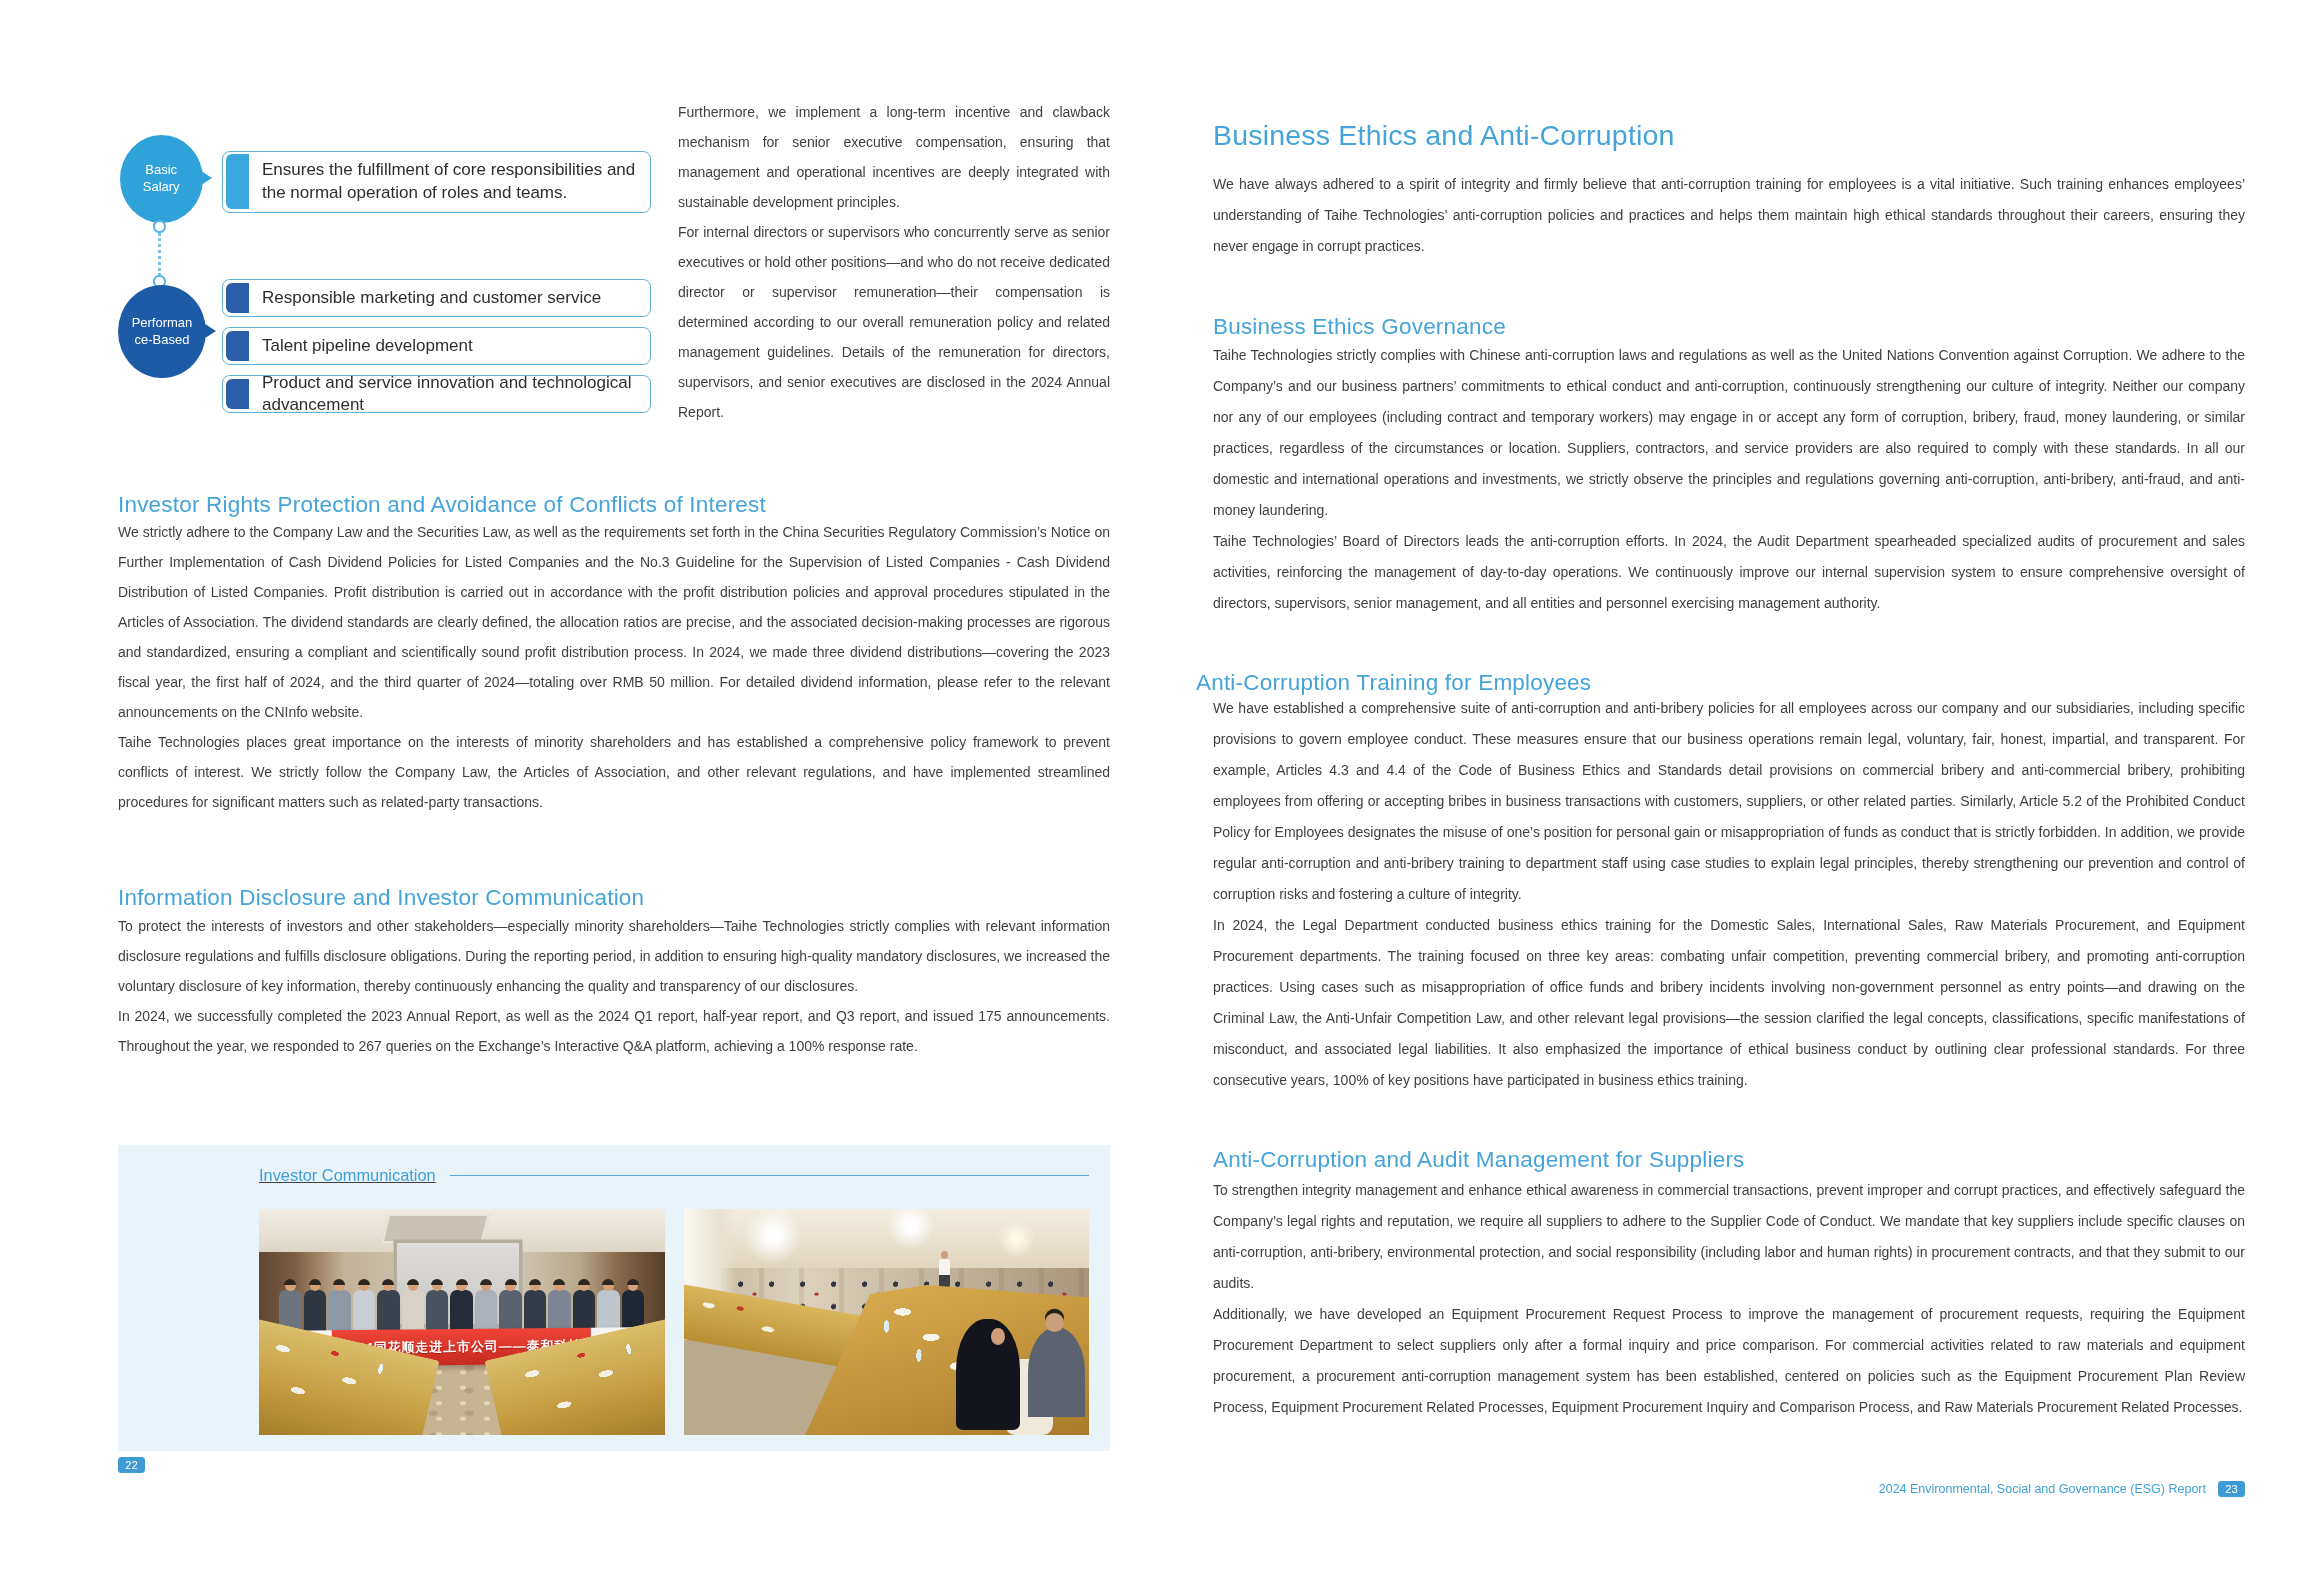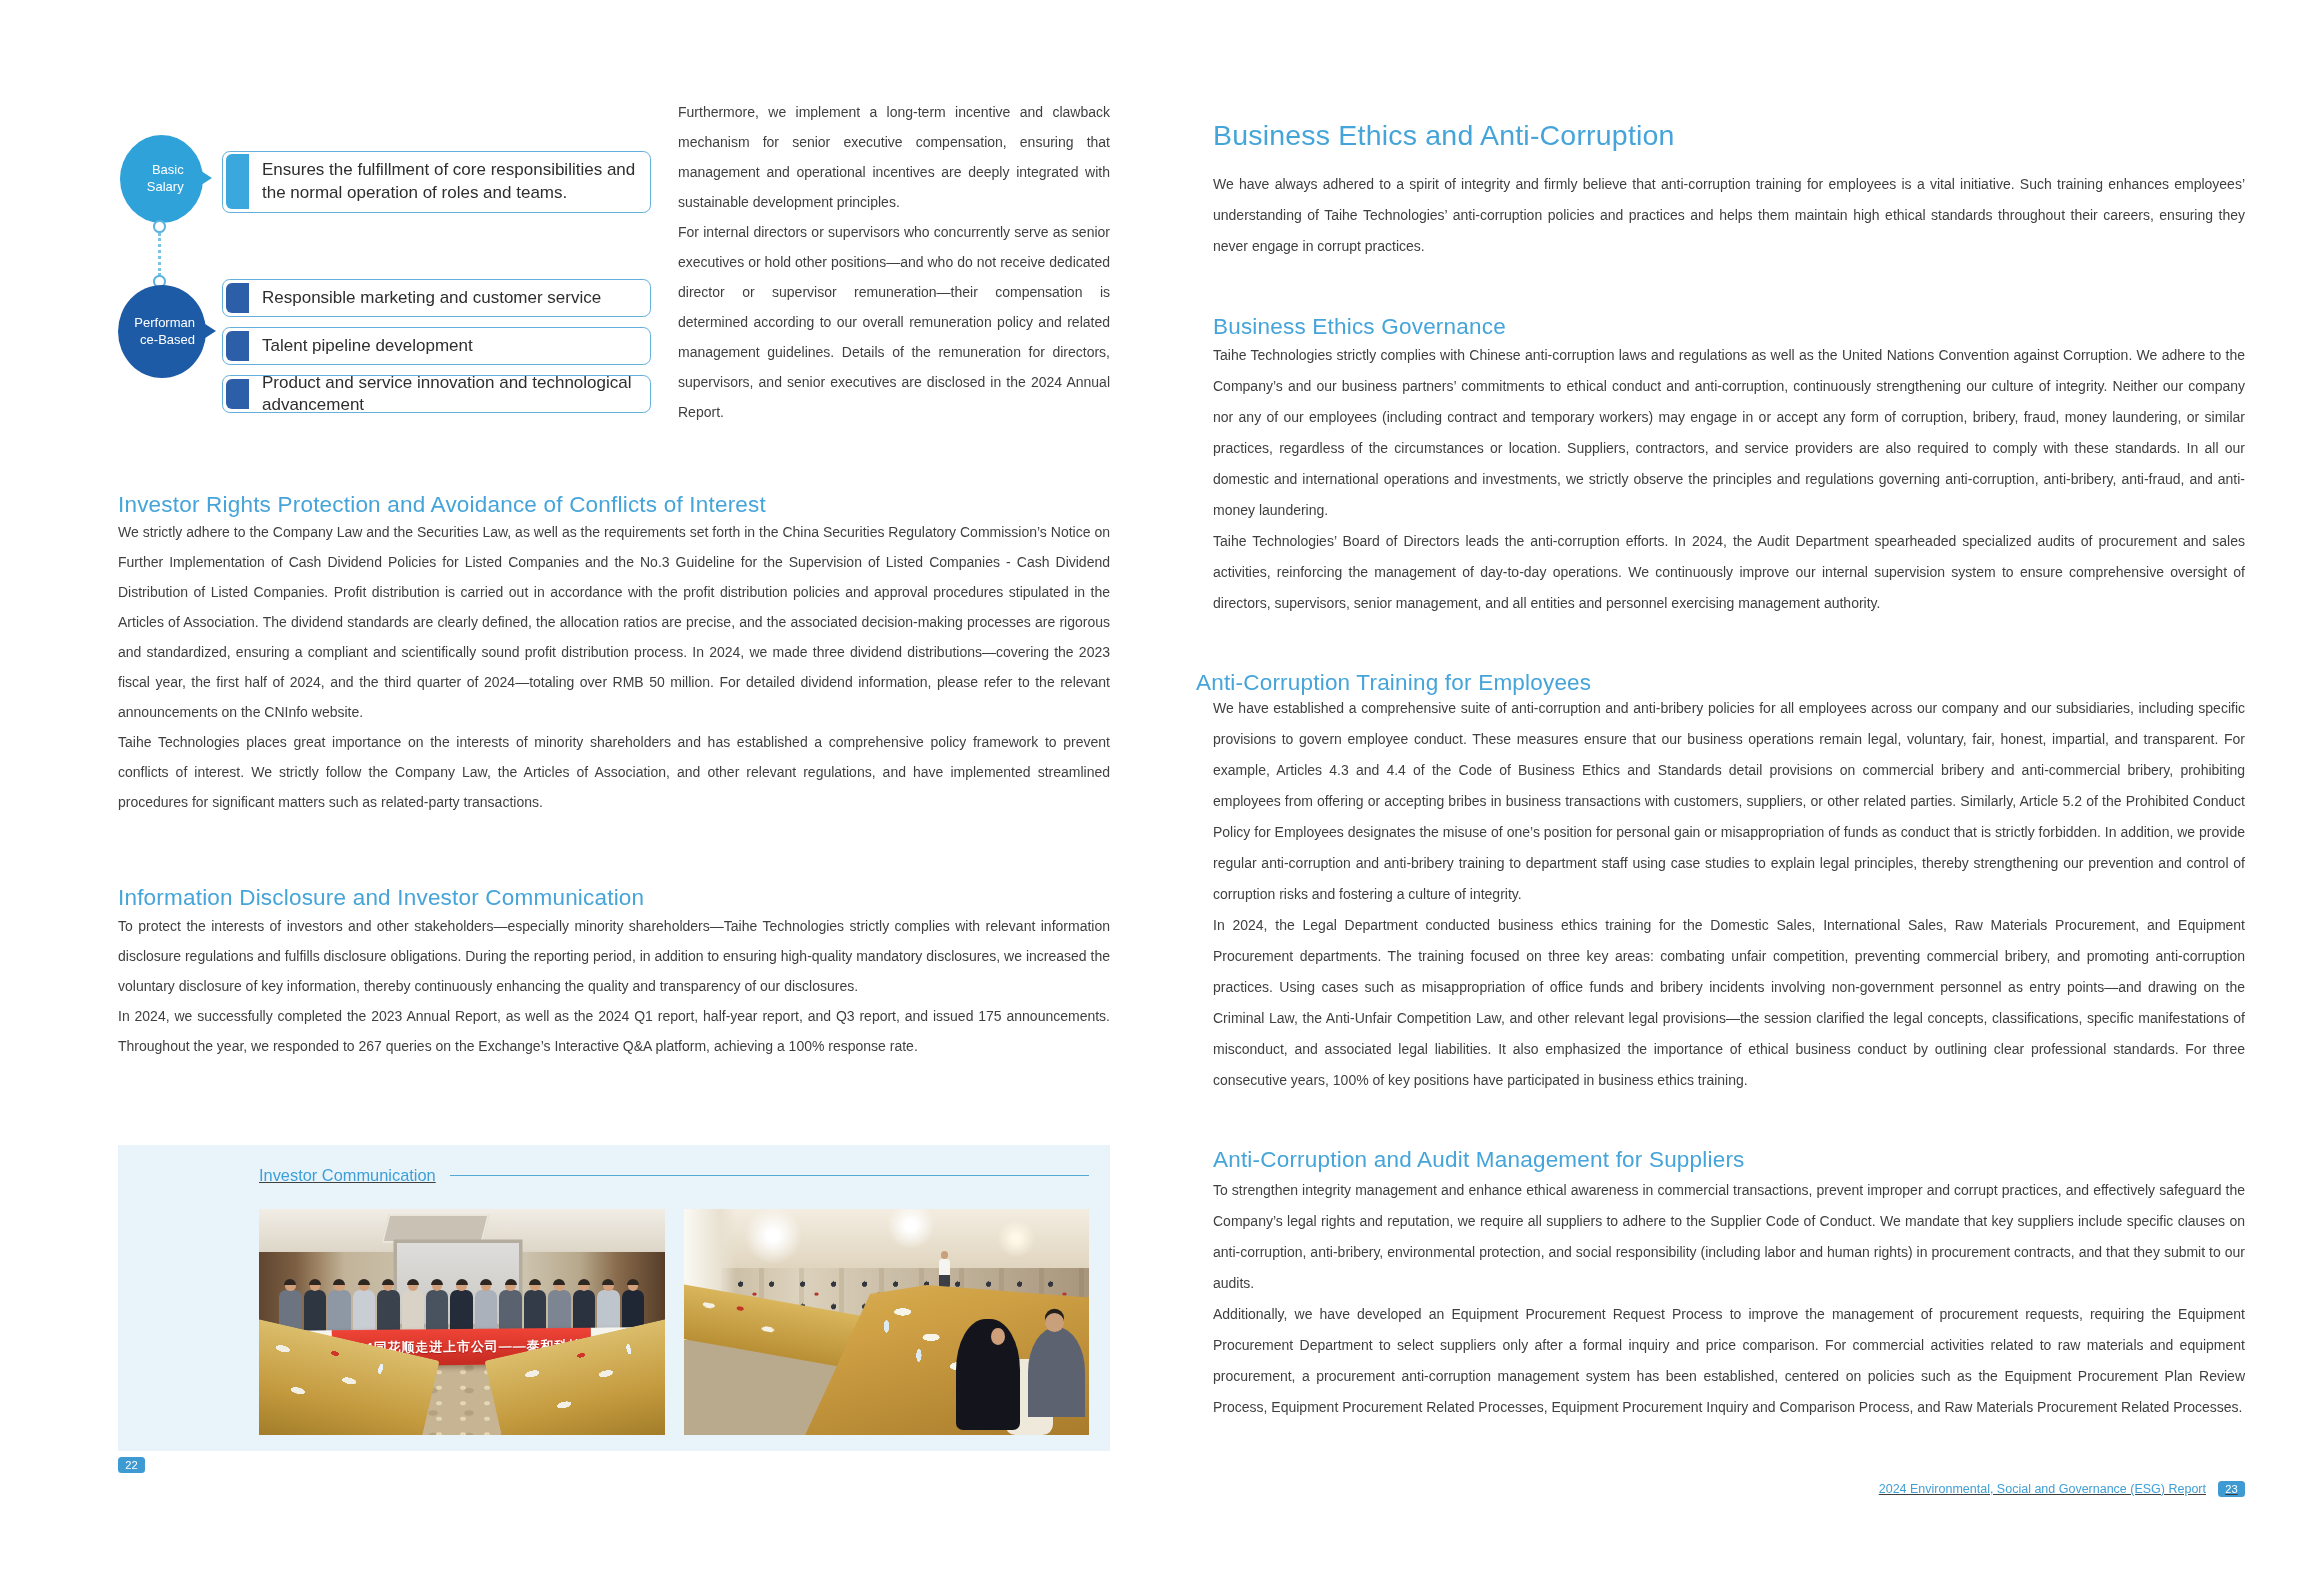"Basic Salary" .circle span { text-align: right -> center }
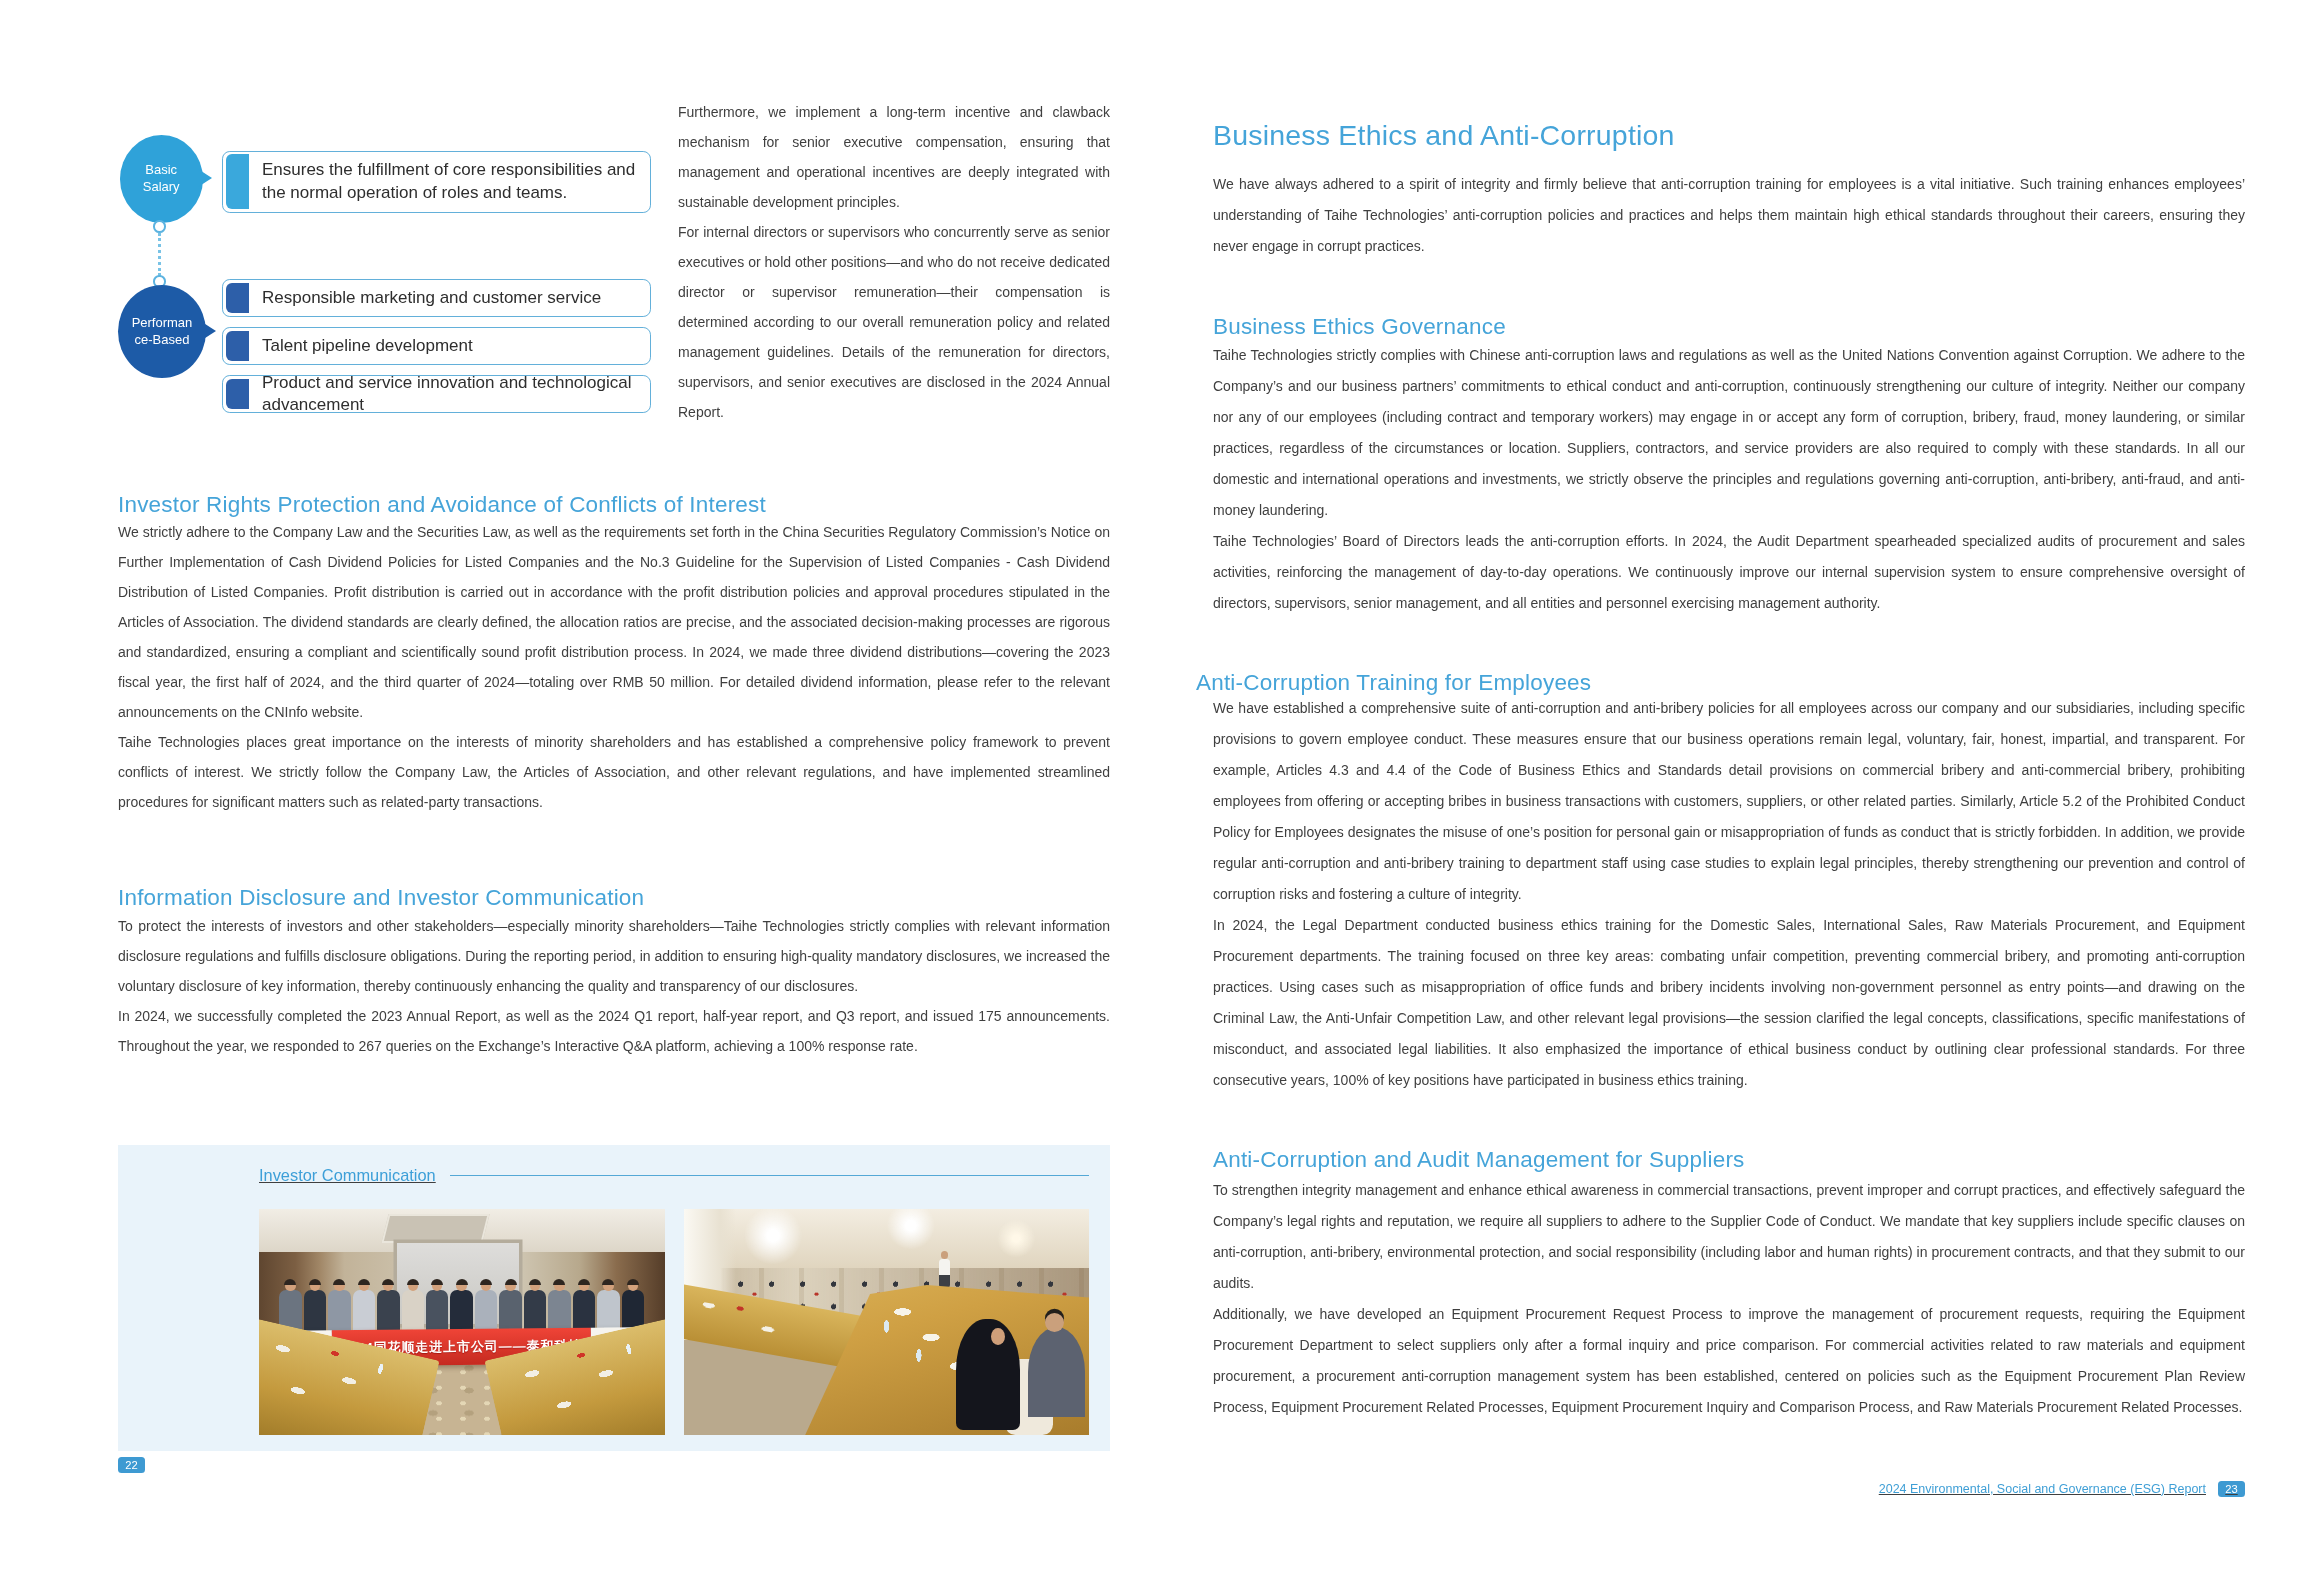"2024 Environmental, Social and" .footer-right { text-decoration: underline -> none }
